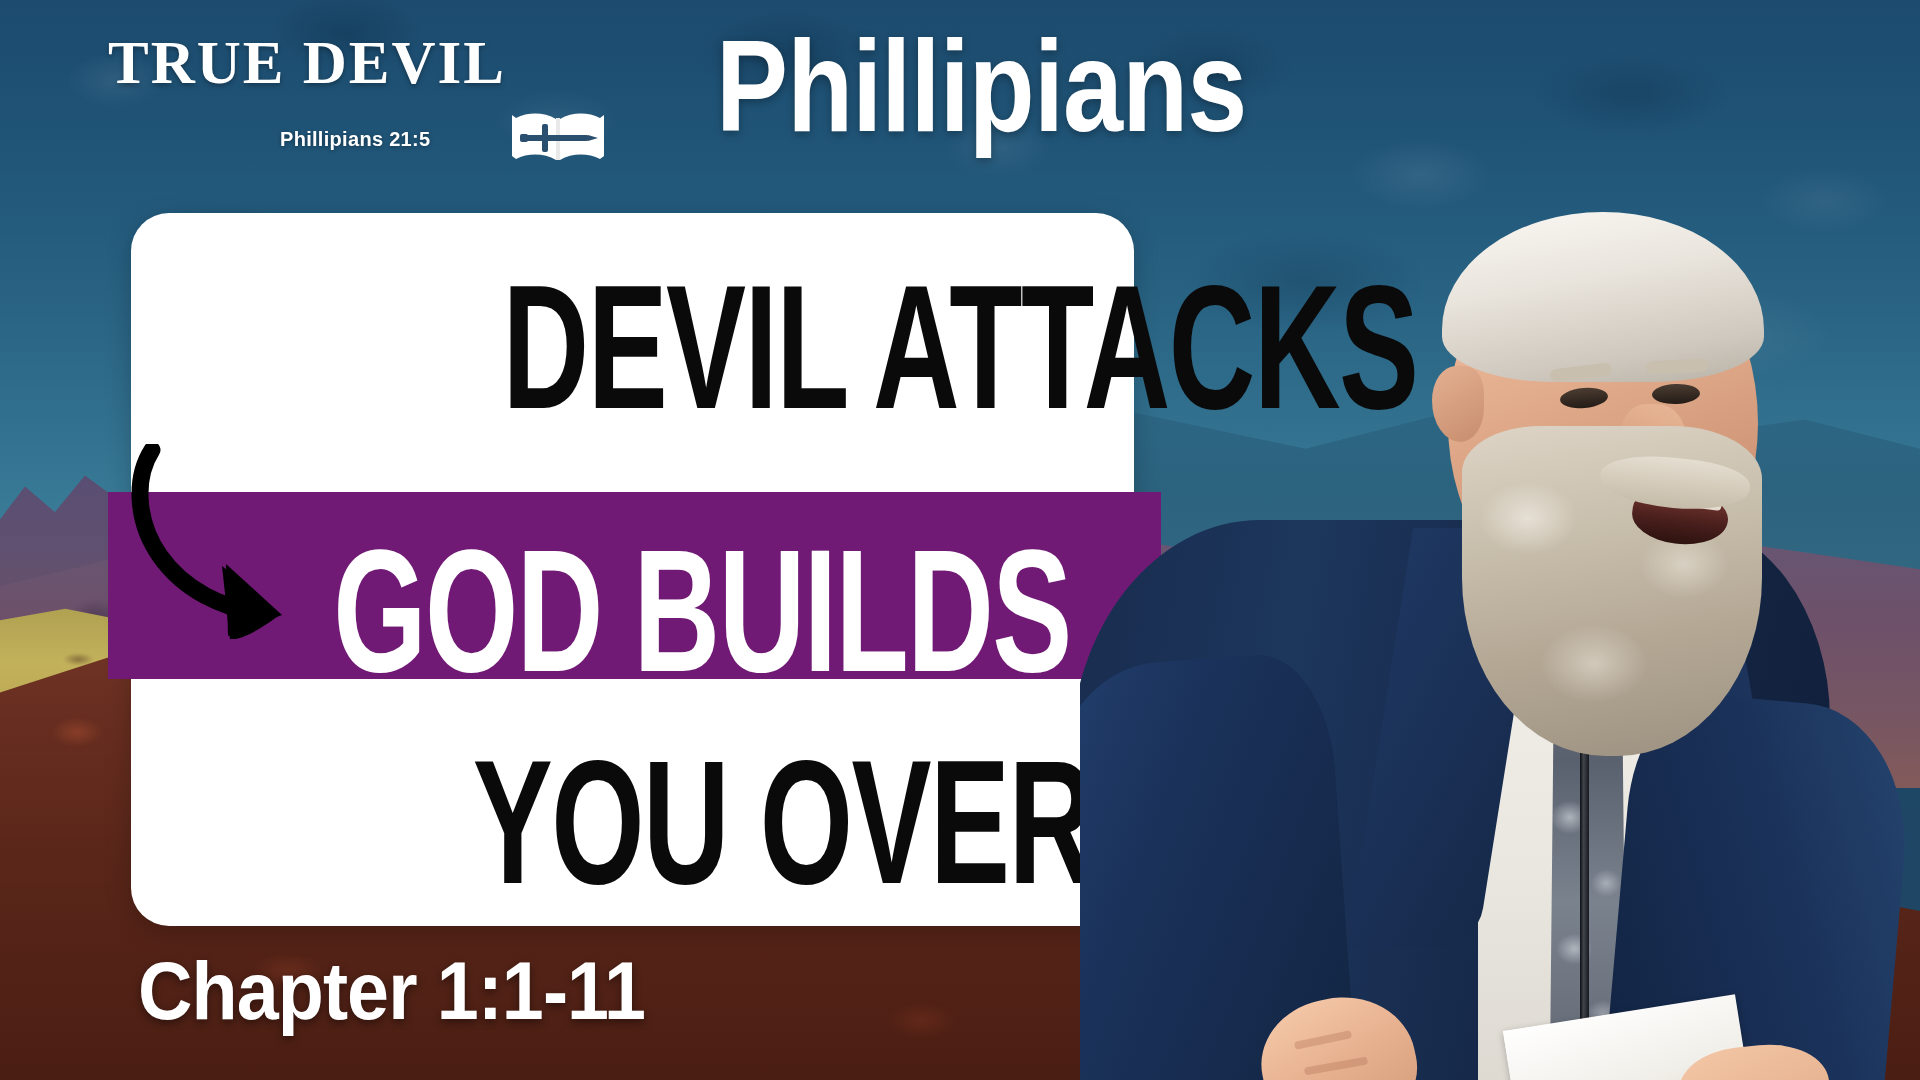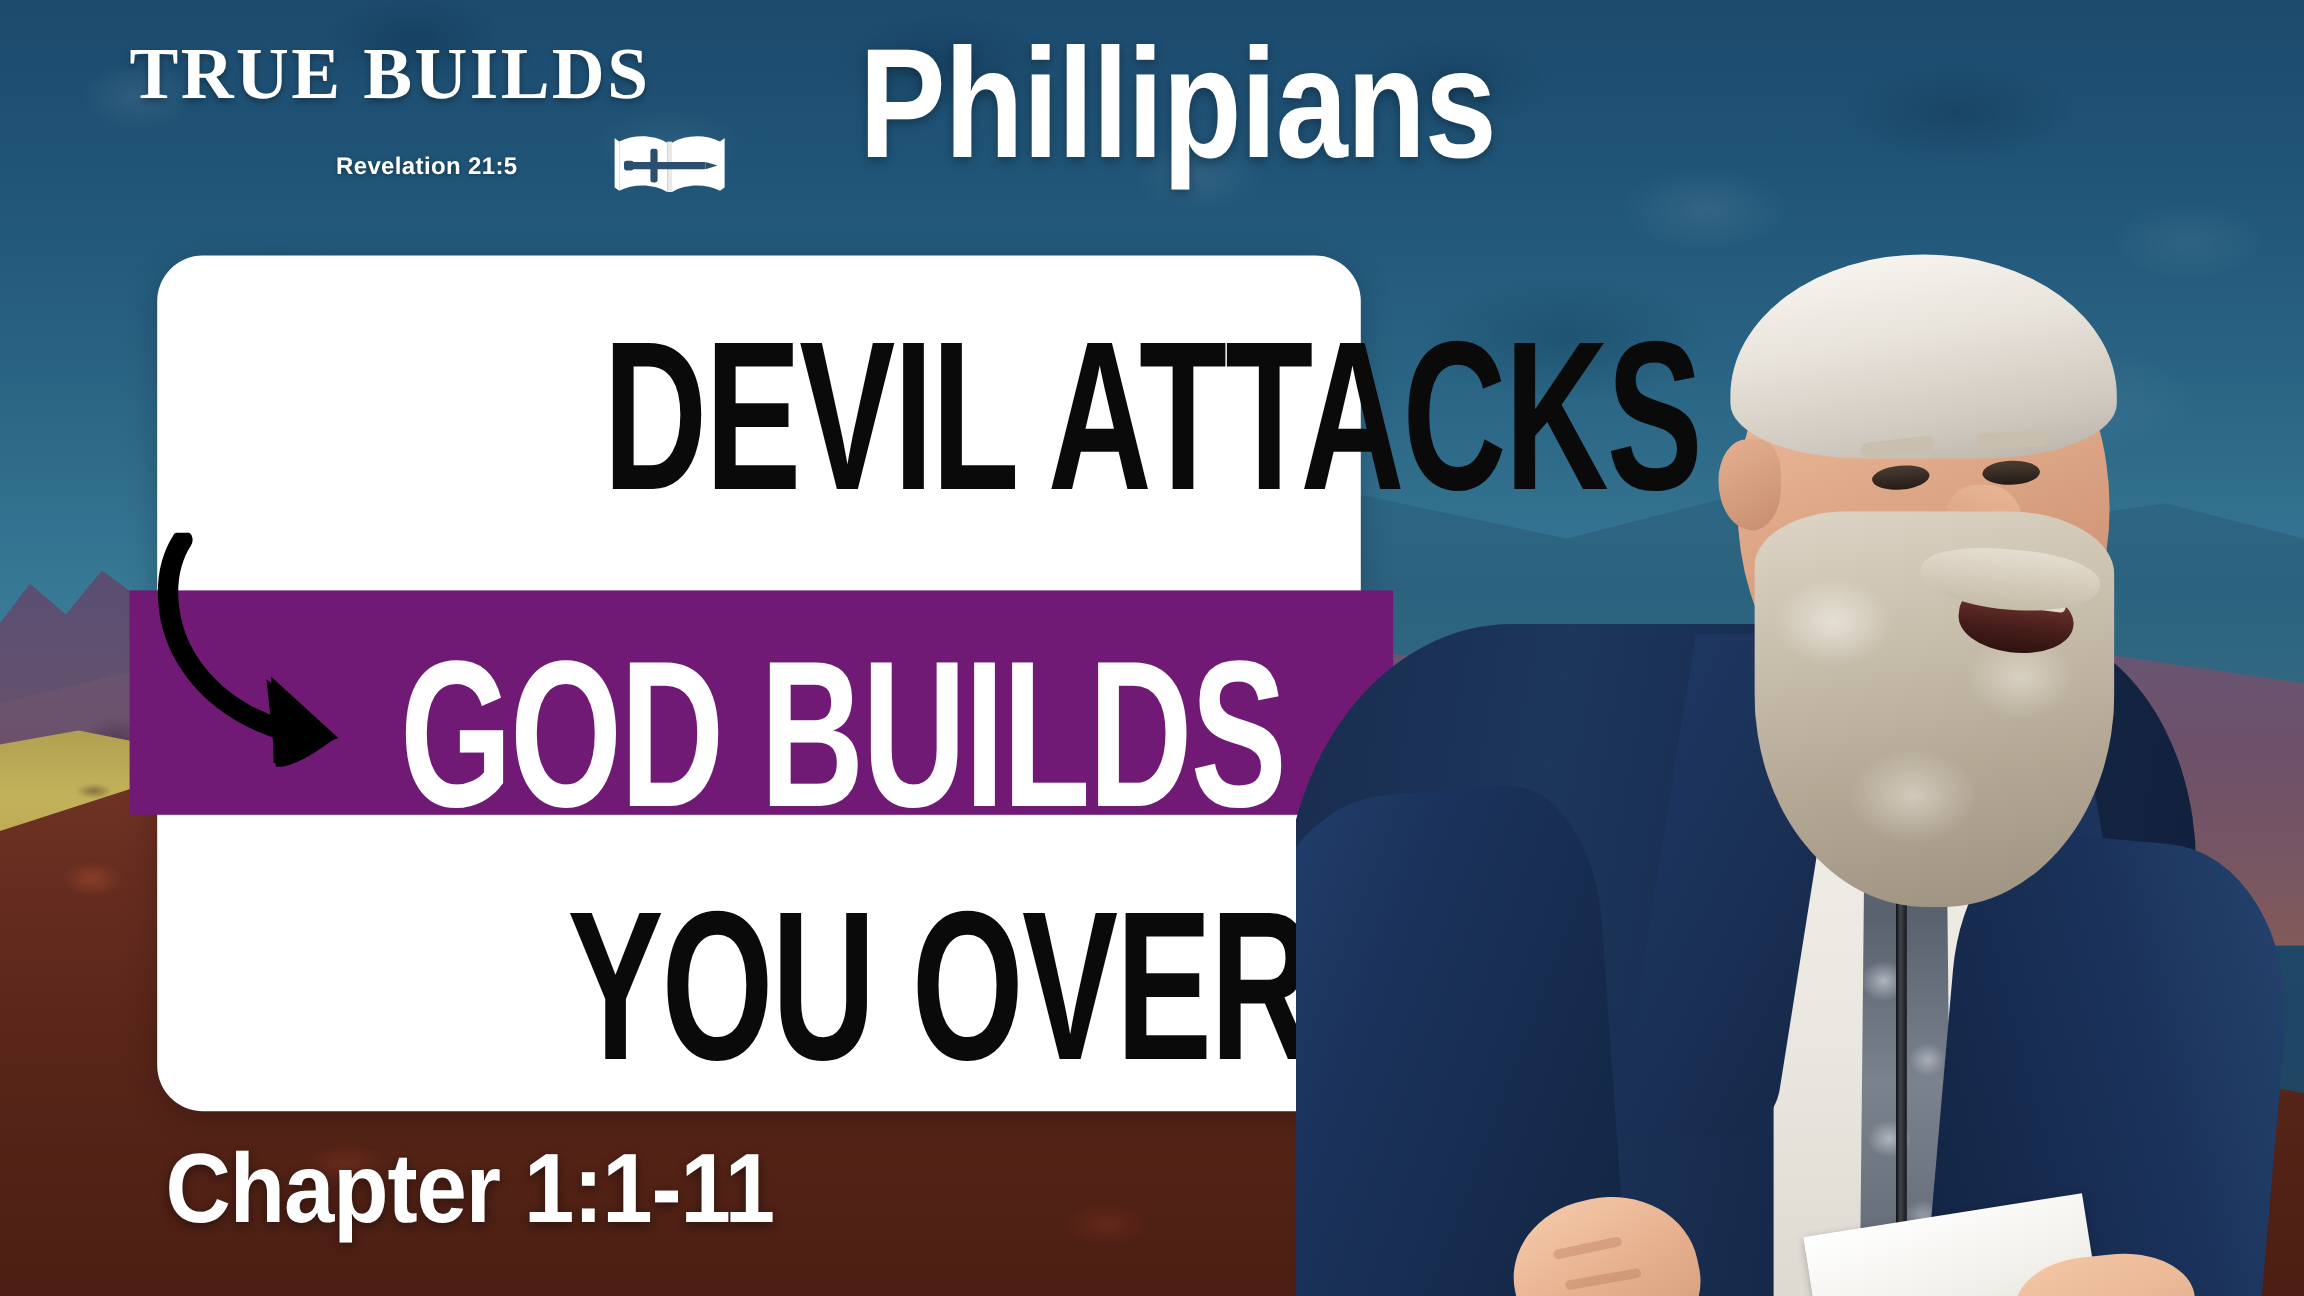"TRUE BUILDS" div.logo-line1 { text: BUILDS -> DEVIL }
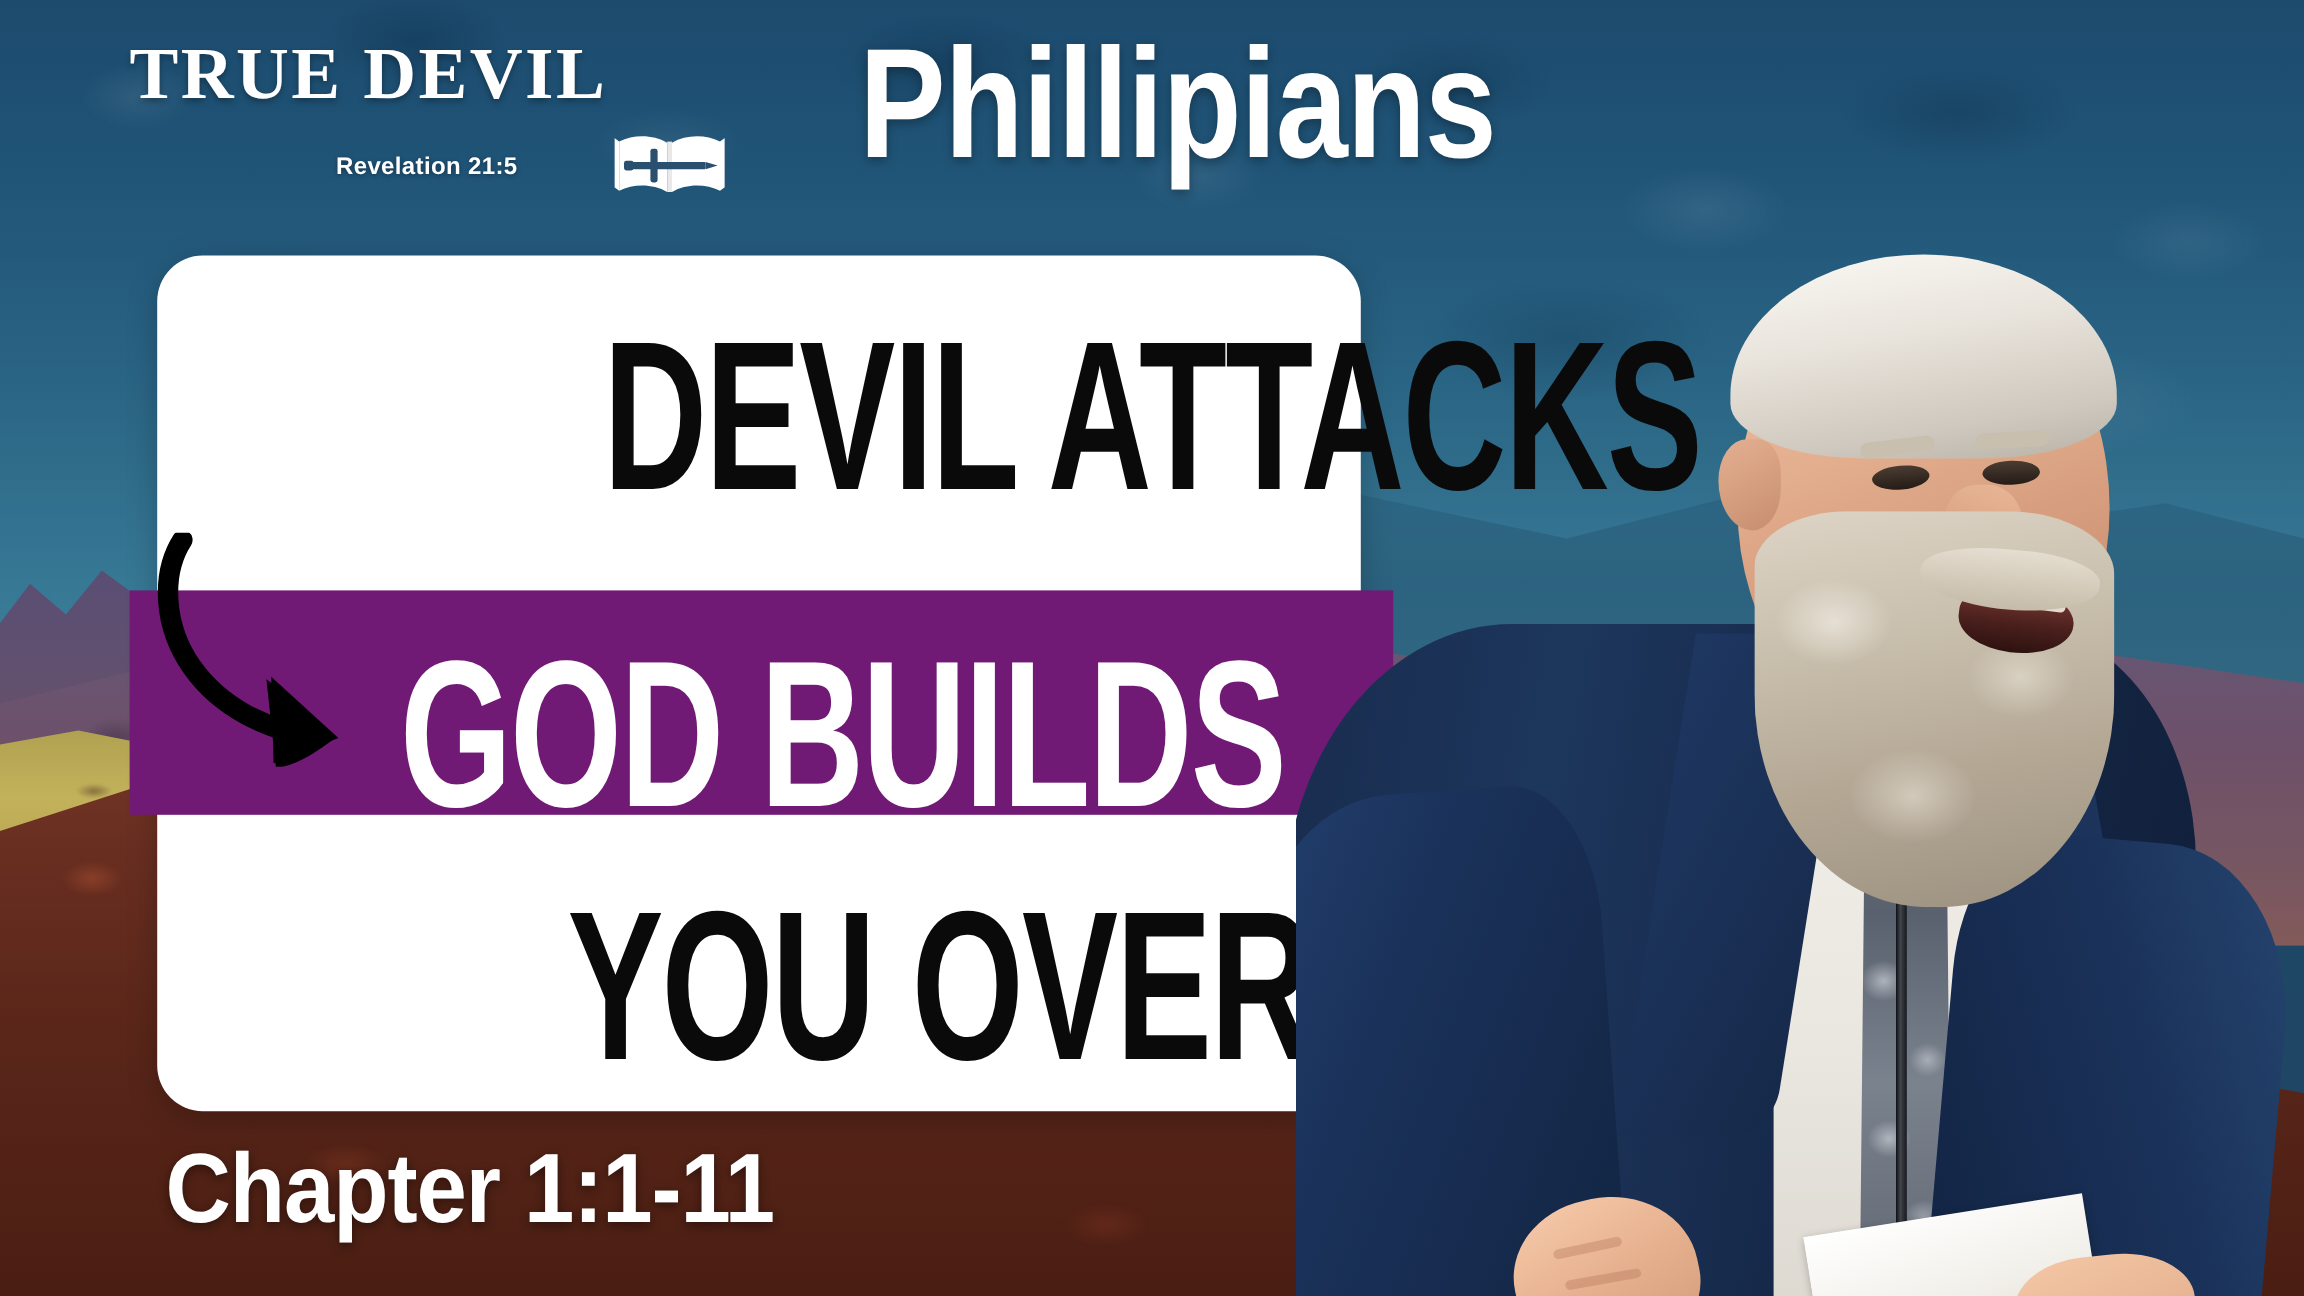"Revelation 21:5" div.logo-line3 { text: Revelation -> Phillipians }
